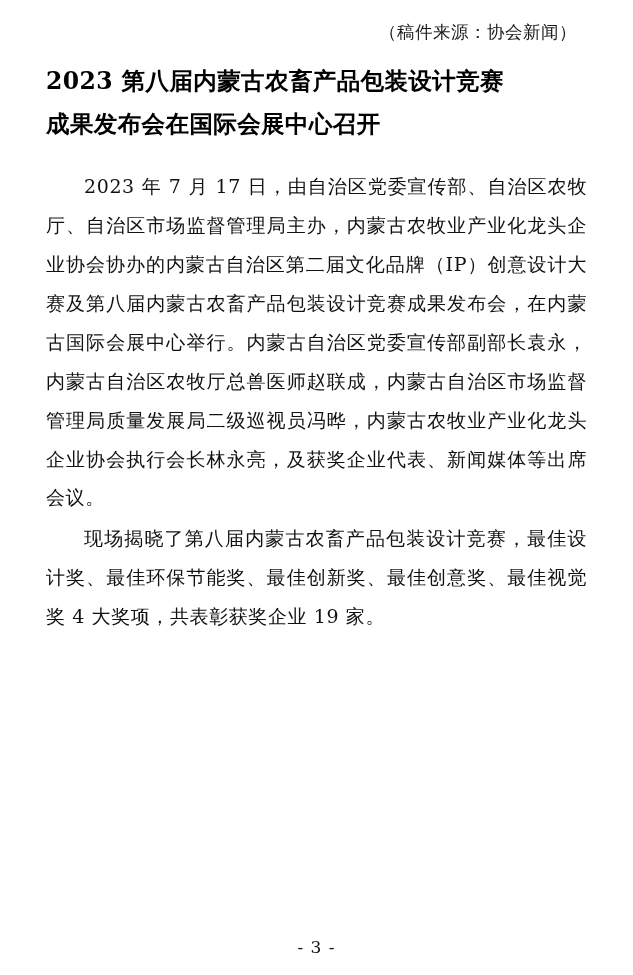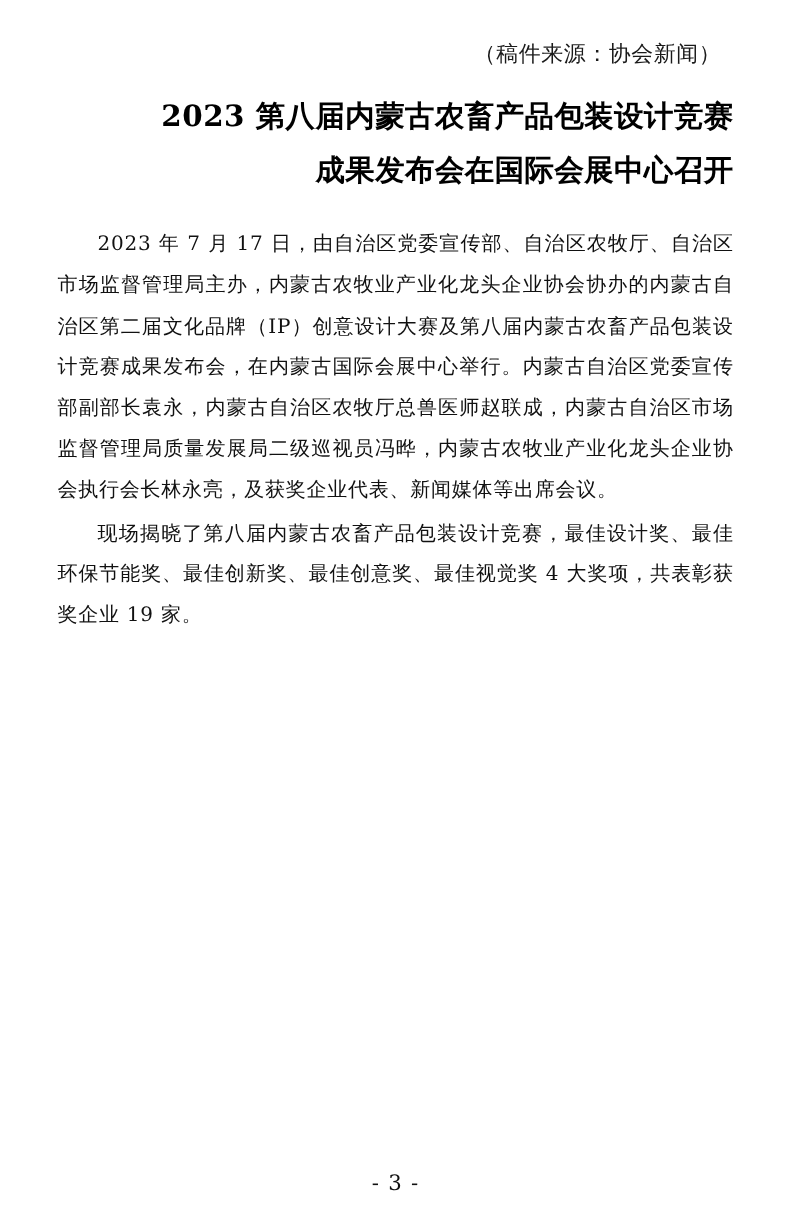"（稿件来源：协会新闻）" .page { padding: 30px 46px 0 46px -> 18px 46px 0 46px }
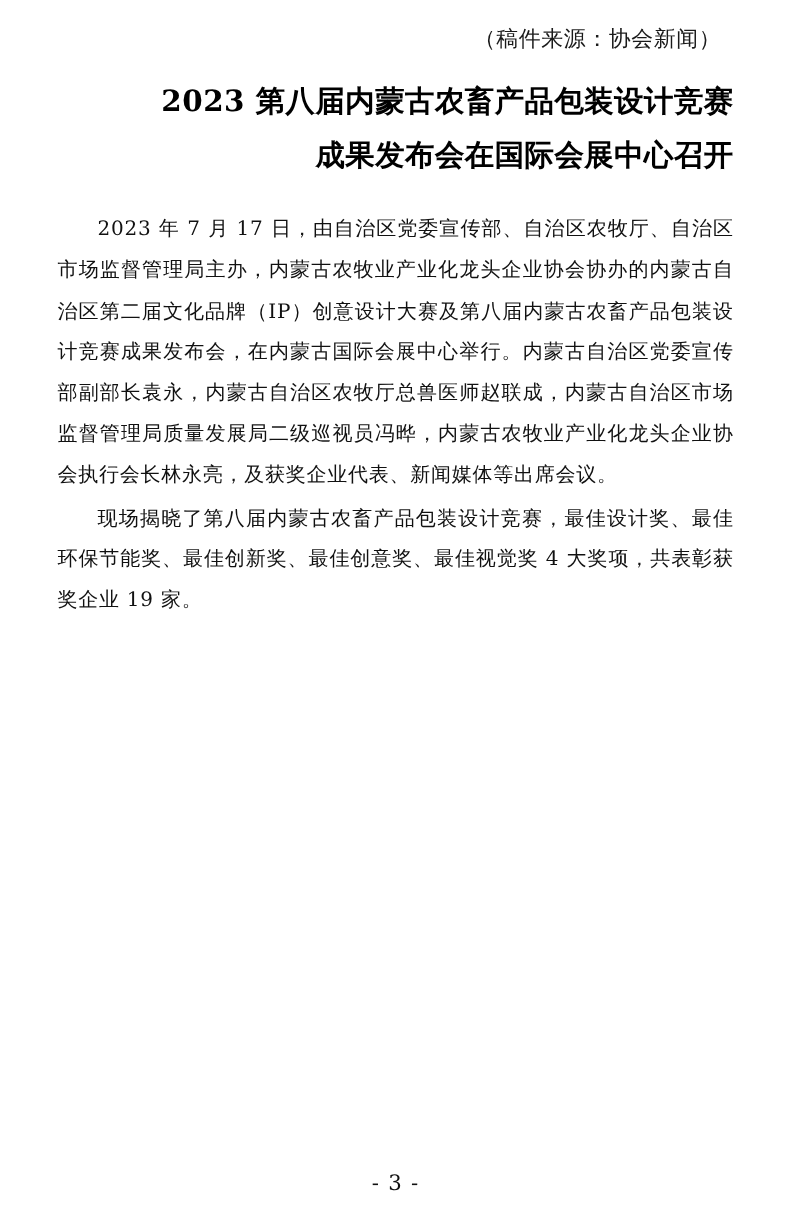"2023 第八届内蒙古农畜产品包装设计竞赛" .doc-title { text-align: right -> left }
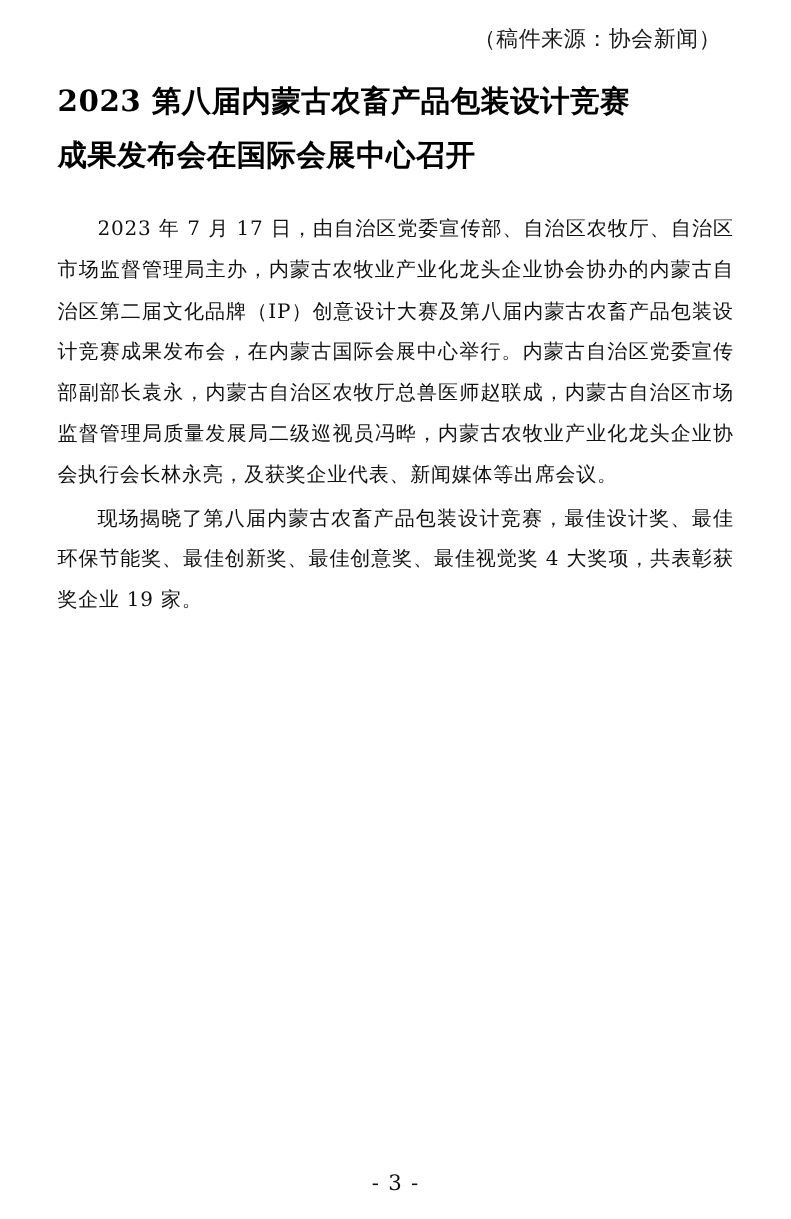"2023 年 7 月 17" .para { font-size: 16px -> 19px }
